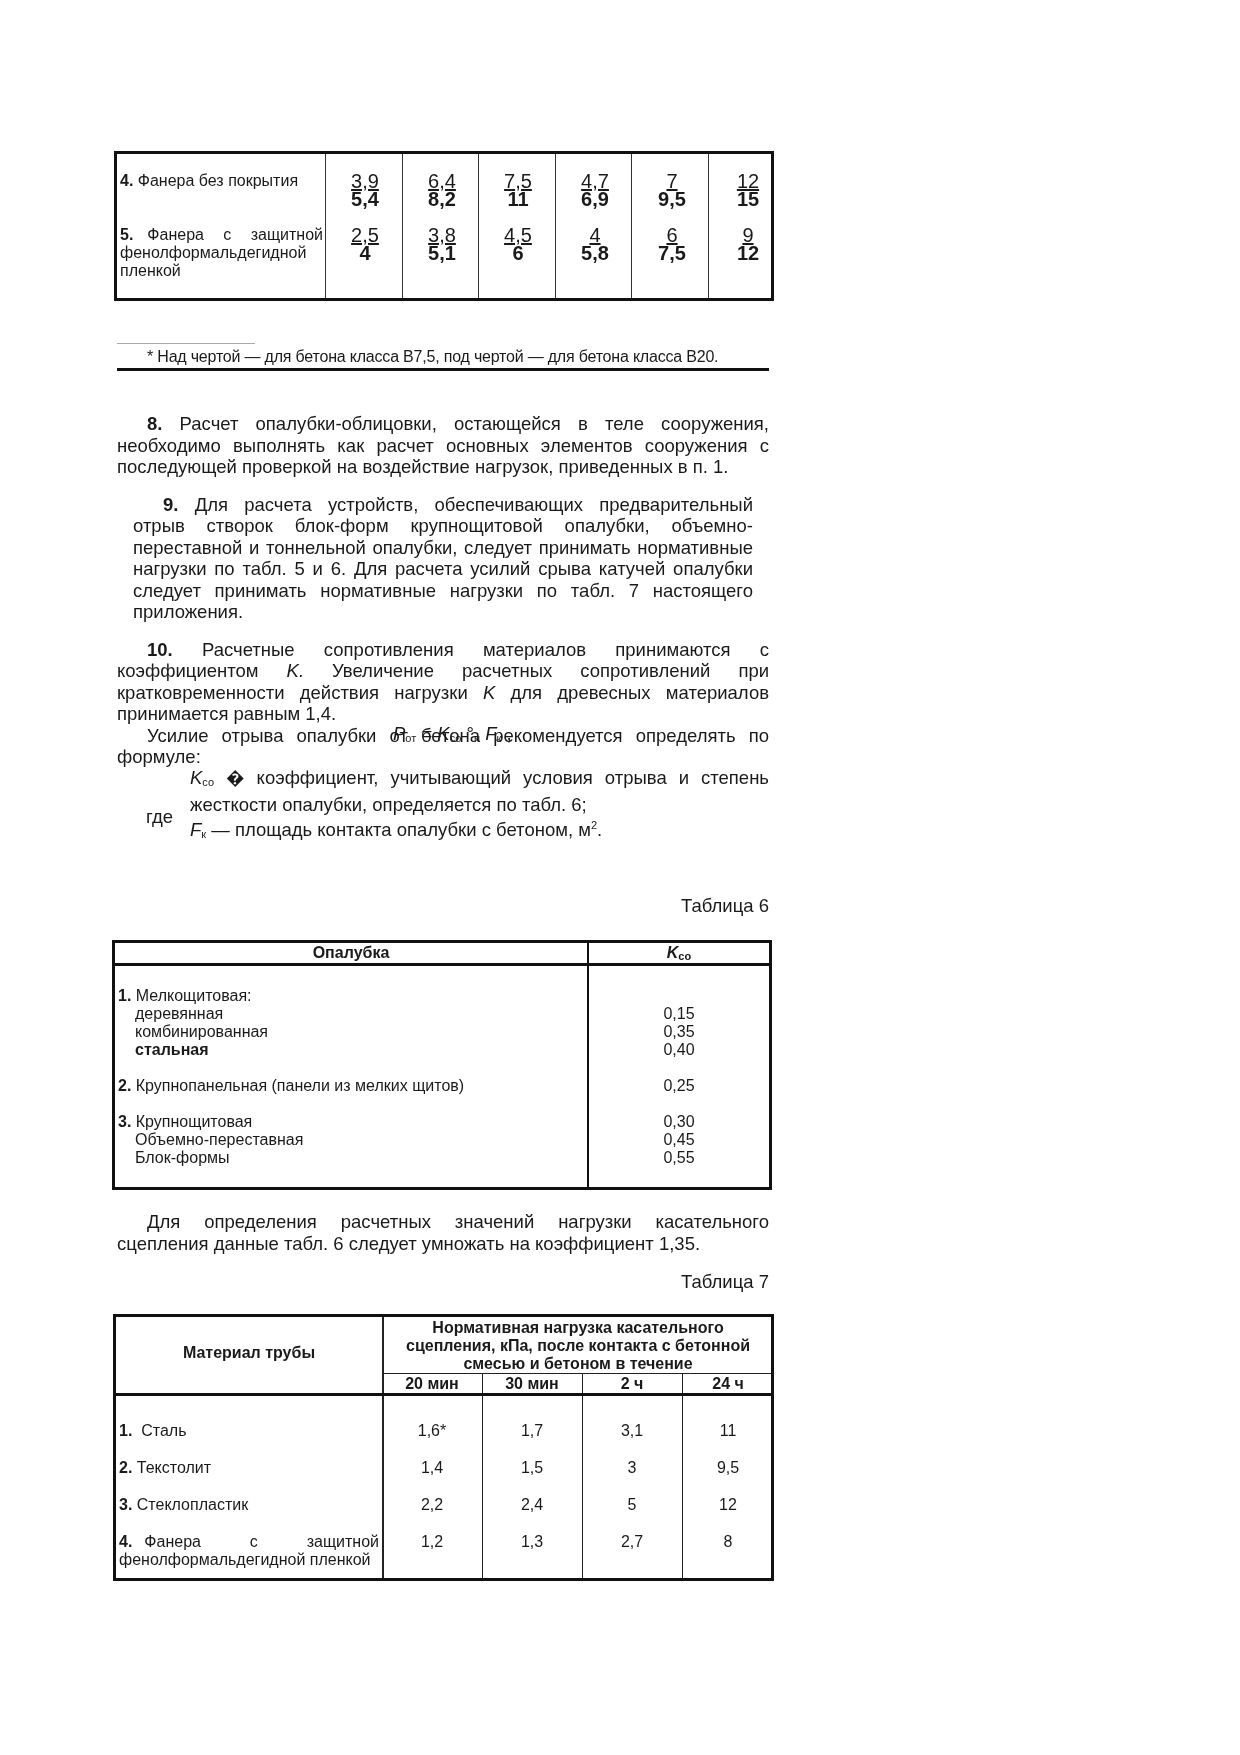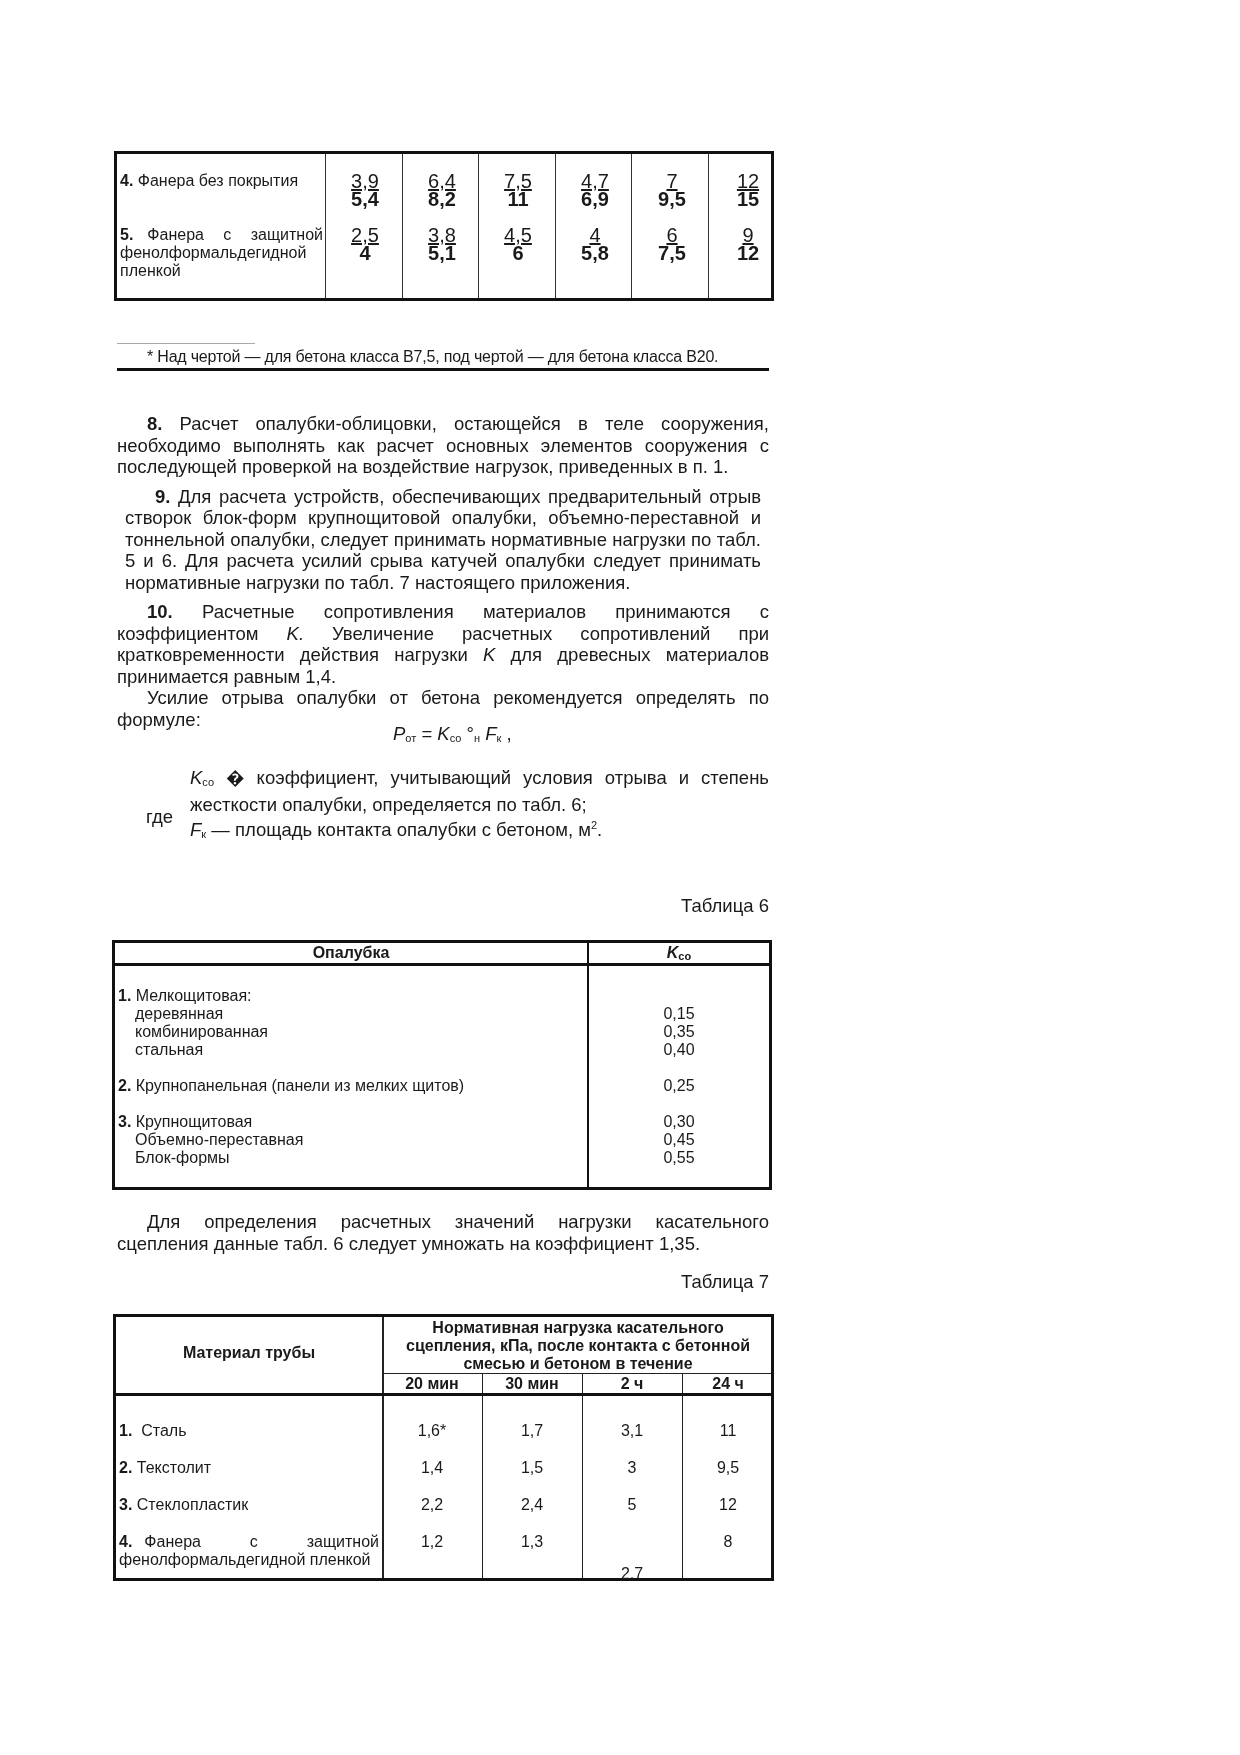"9. Для расчета устройств, обеспечивающих" p.para { margin: 8px -> 16px }
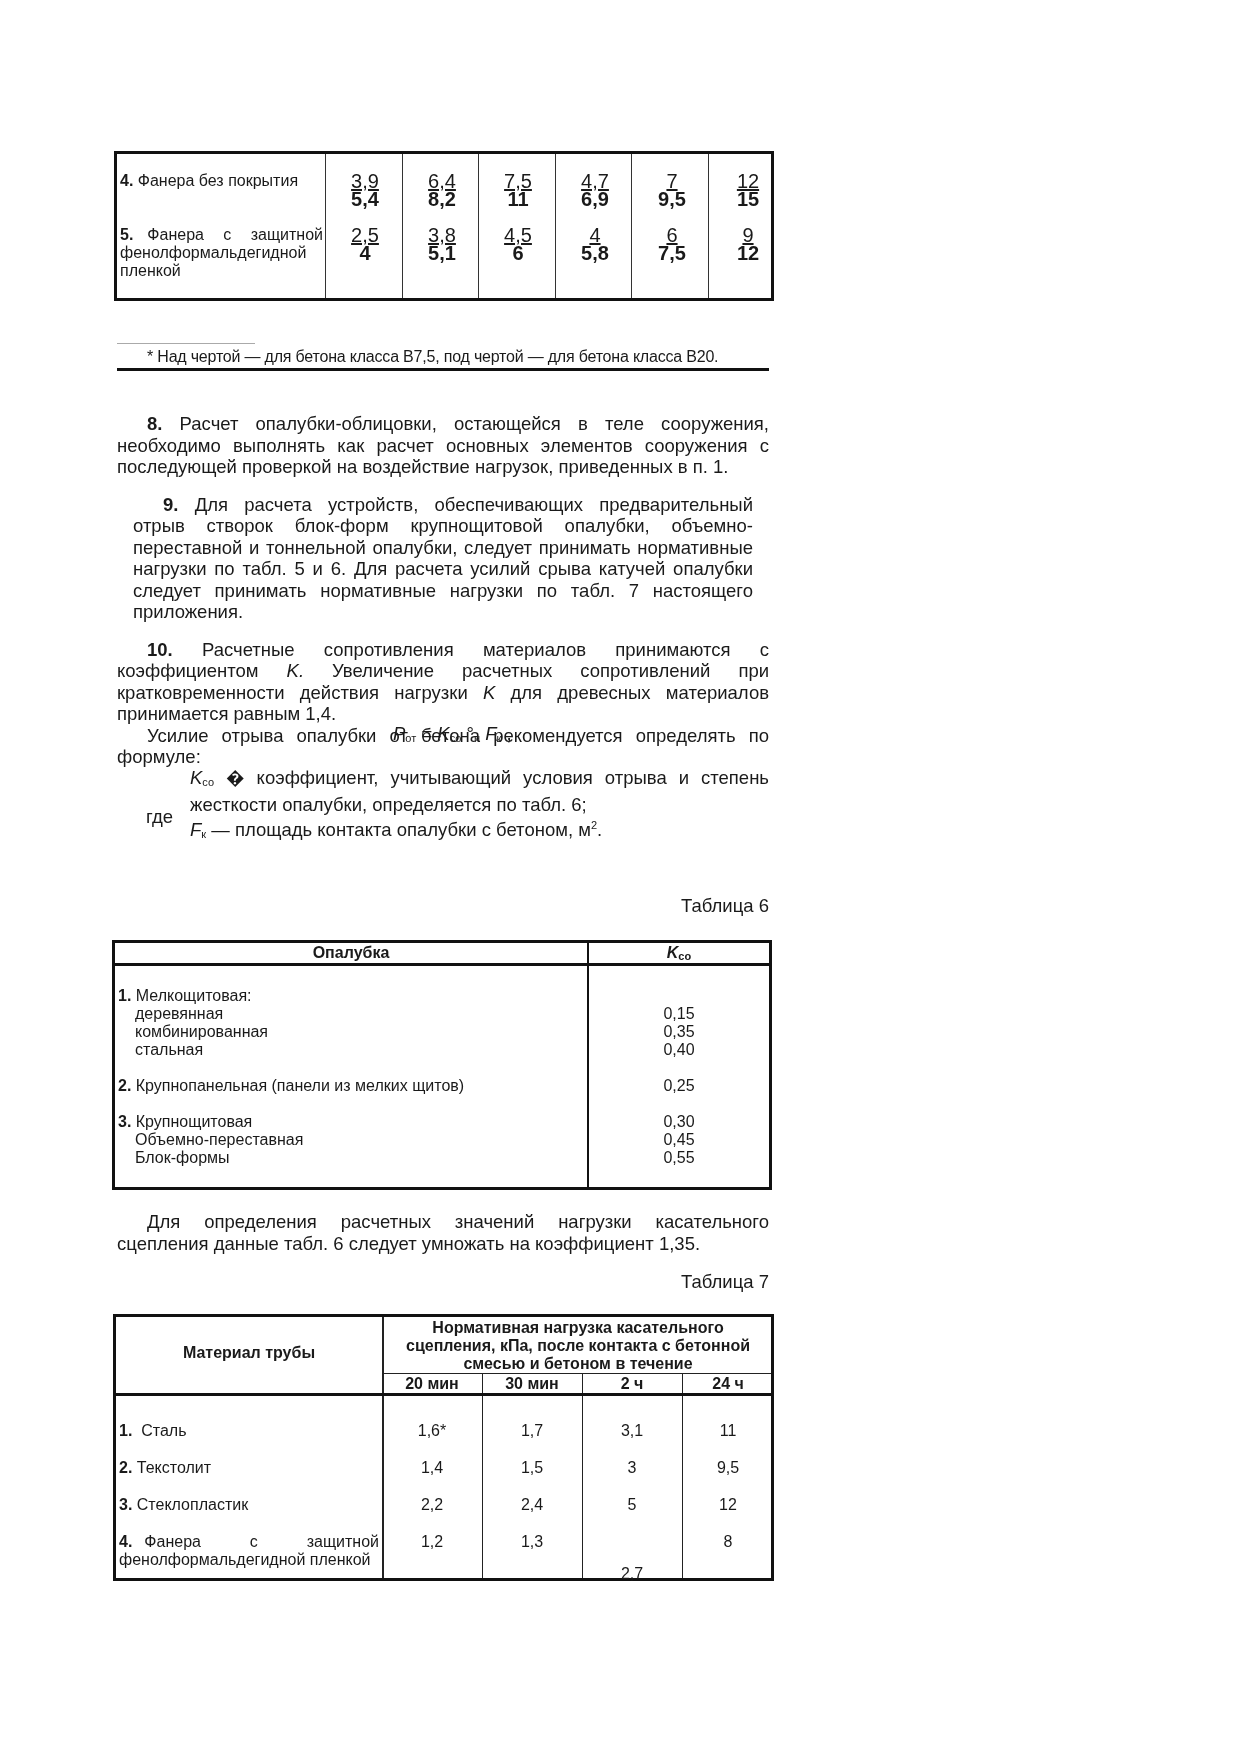"стальная" div { font-weight: none -> bold }
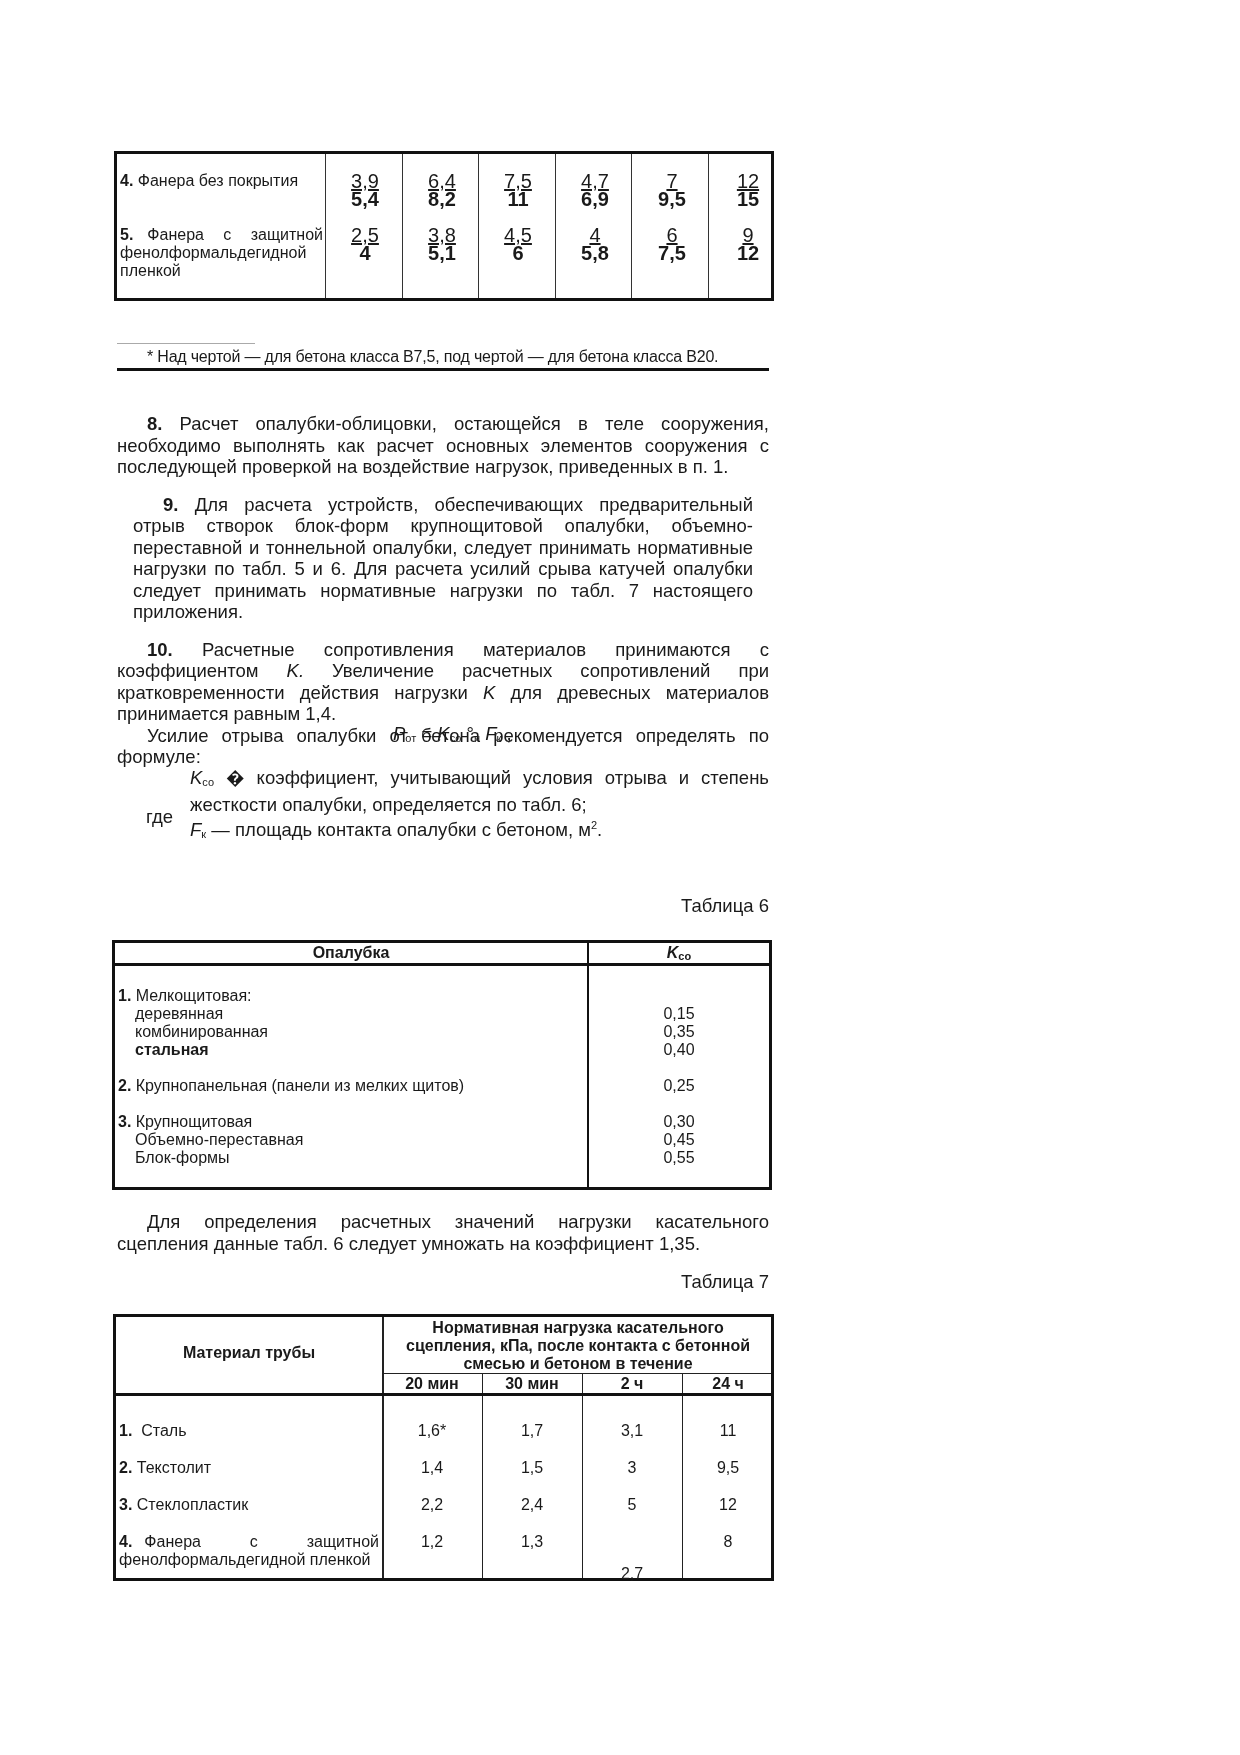"2,7" div.abs { margin-top: 32px -> none }
